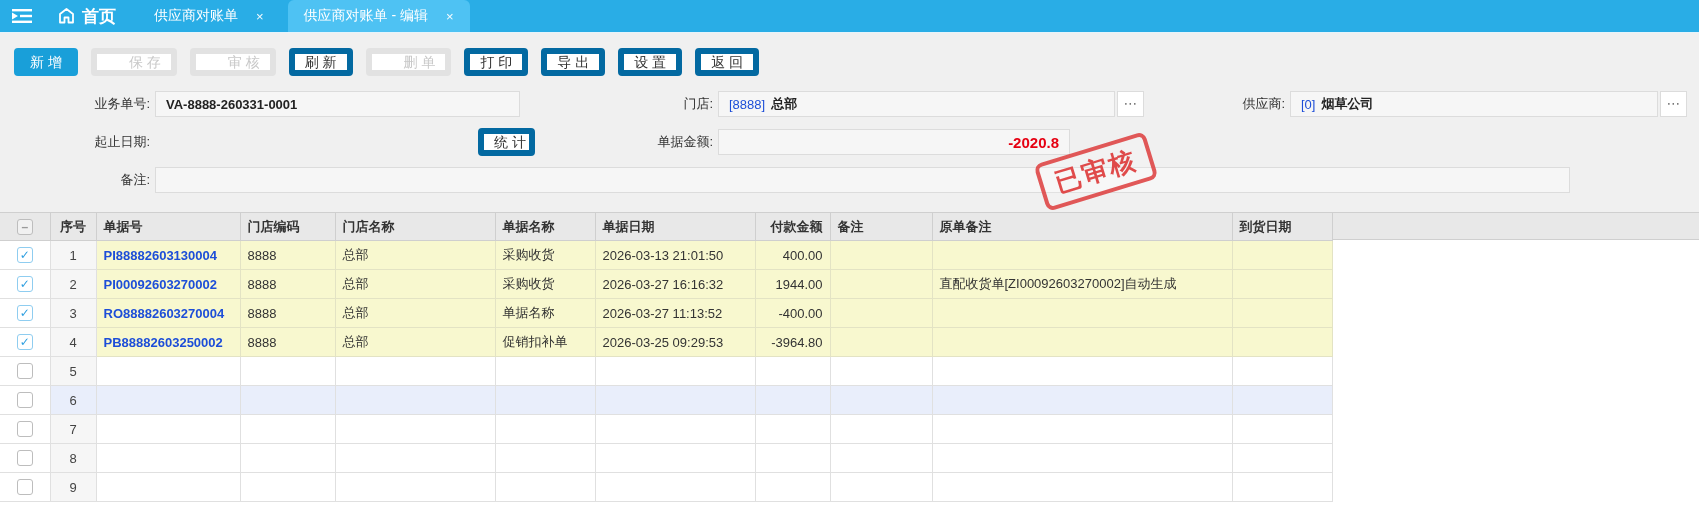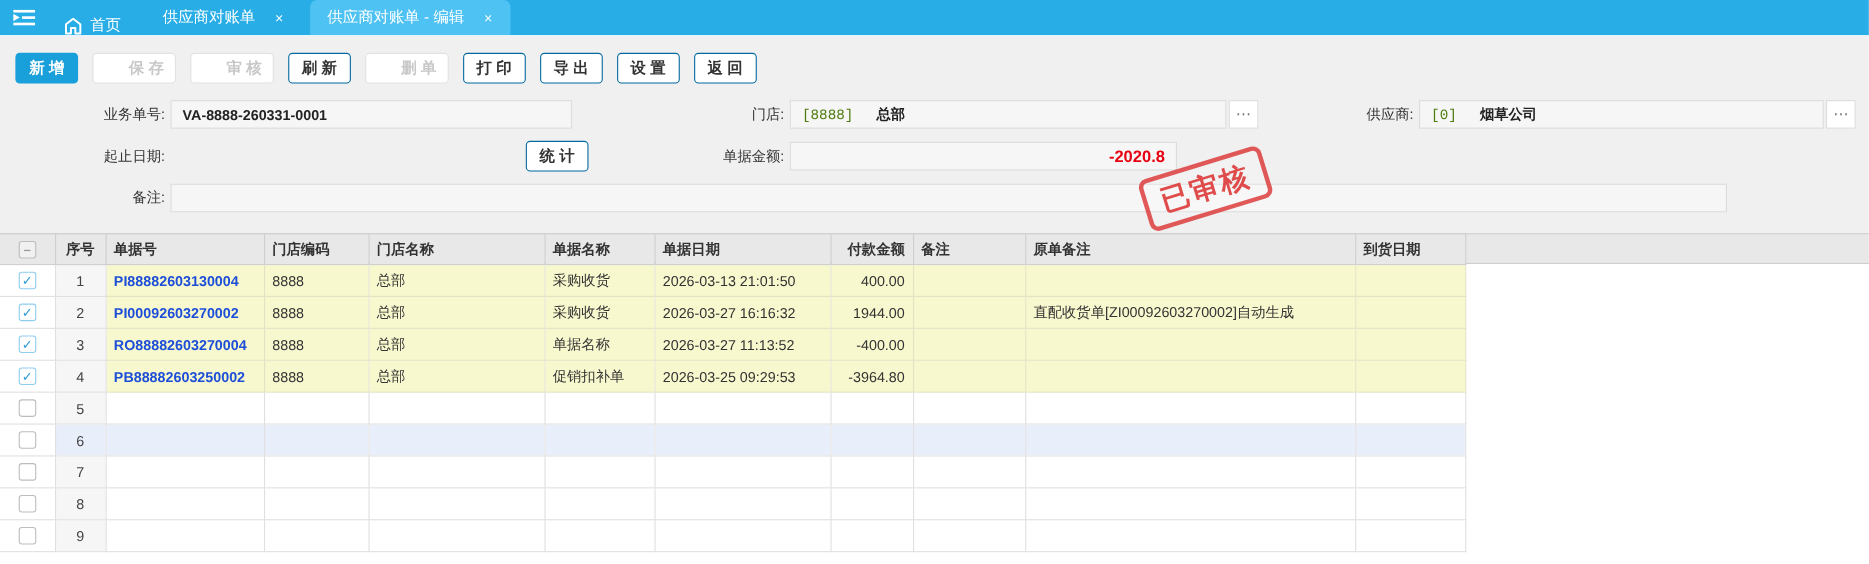"首页" .home-item { align-items: flex-end -> center; font-size: 14px -> 17px; font-weight: none -> bold }
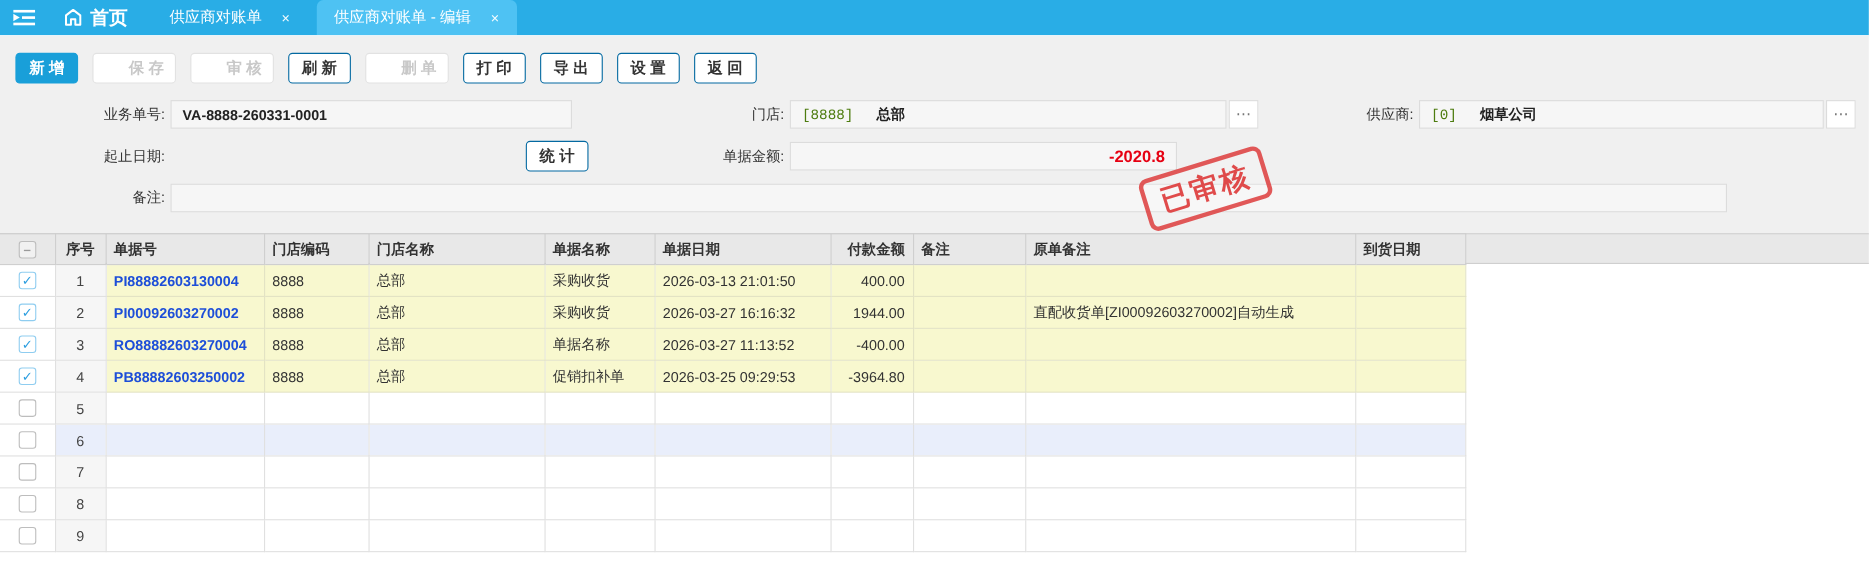"新 增" .btn { border: 1px solid #0369a1 -> 6px solid #0369a1; font-weight: bold -> normal }
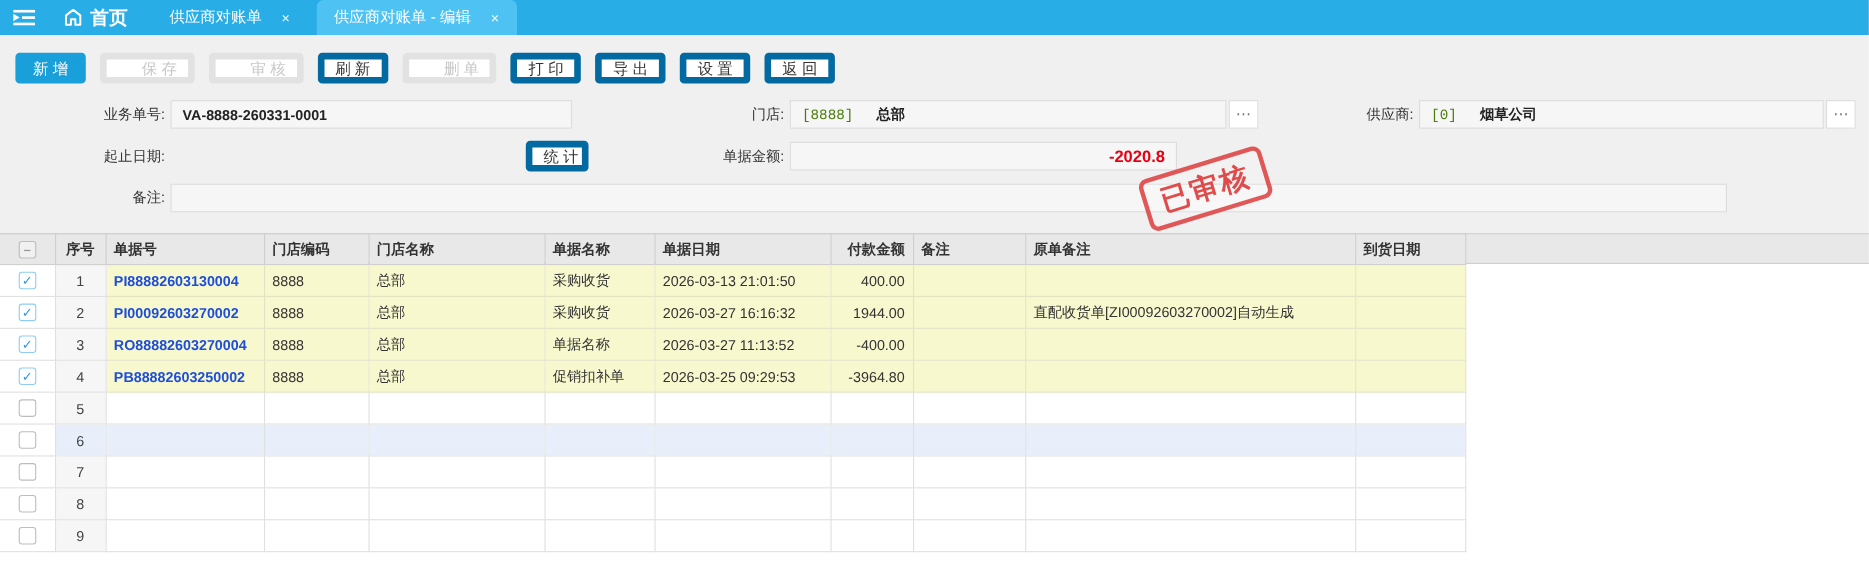"[8888]" .fbox .code { color: #4d7c0f -> #1d4ed8; font-family: Liberation Mono, monospace -> none; margin-right: 21px -> 6px }
